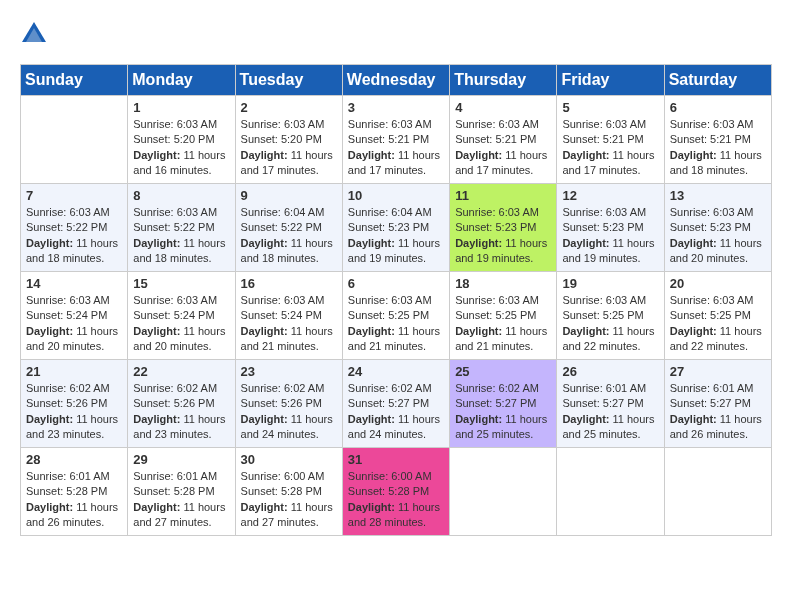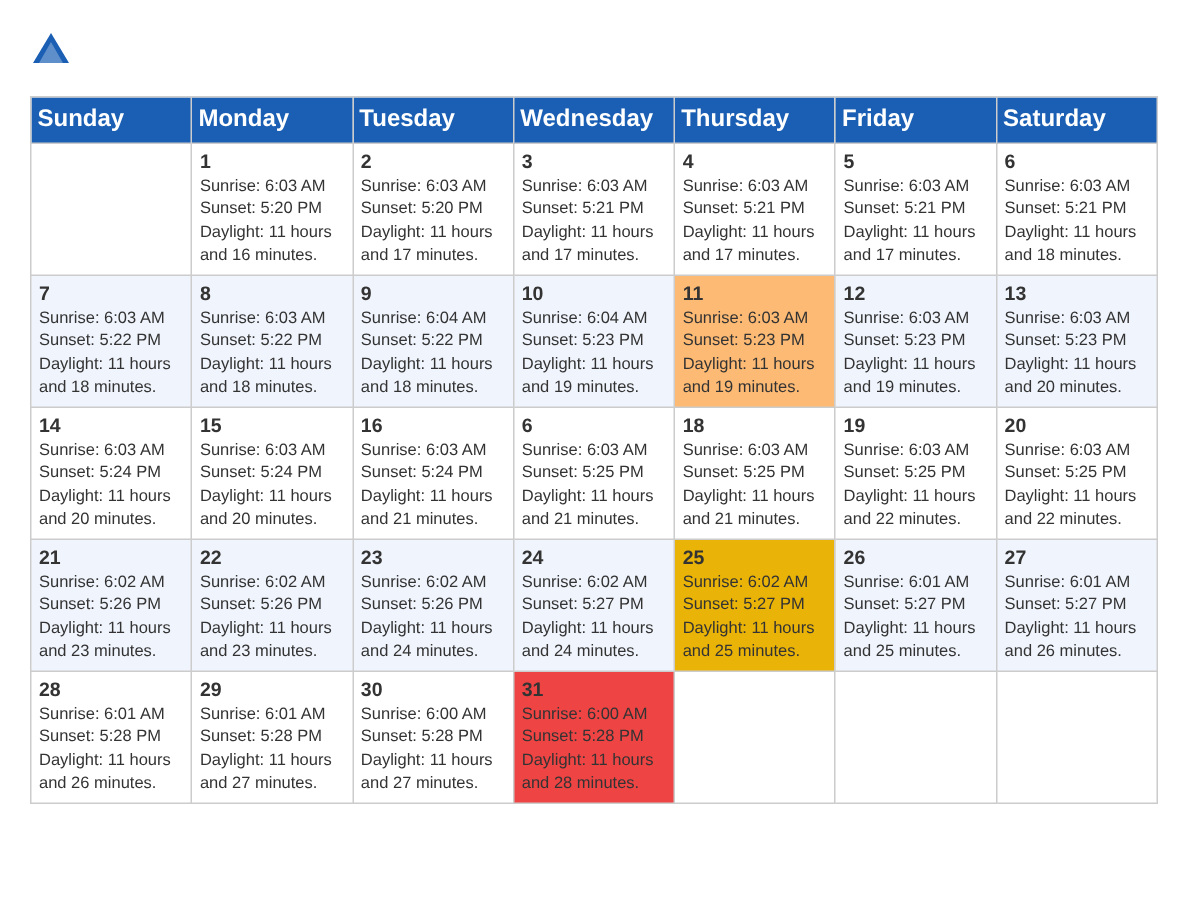"Daylight:" .day-info .highlight { font-weight: normal -> bold }
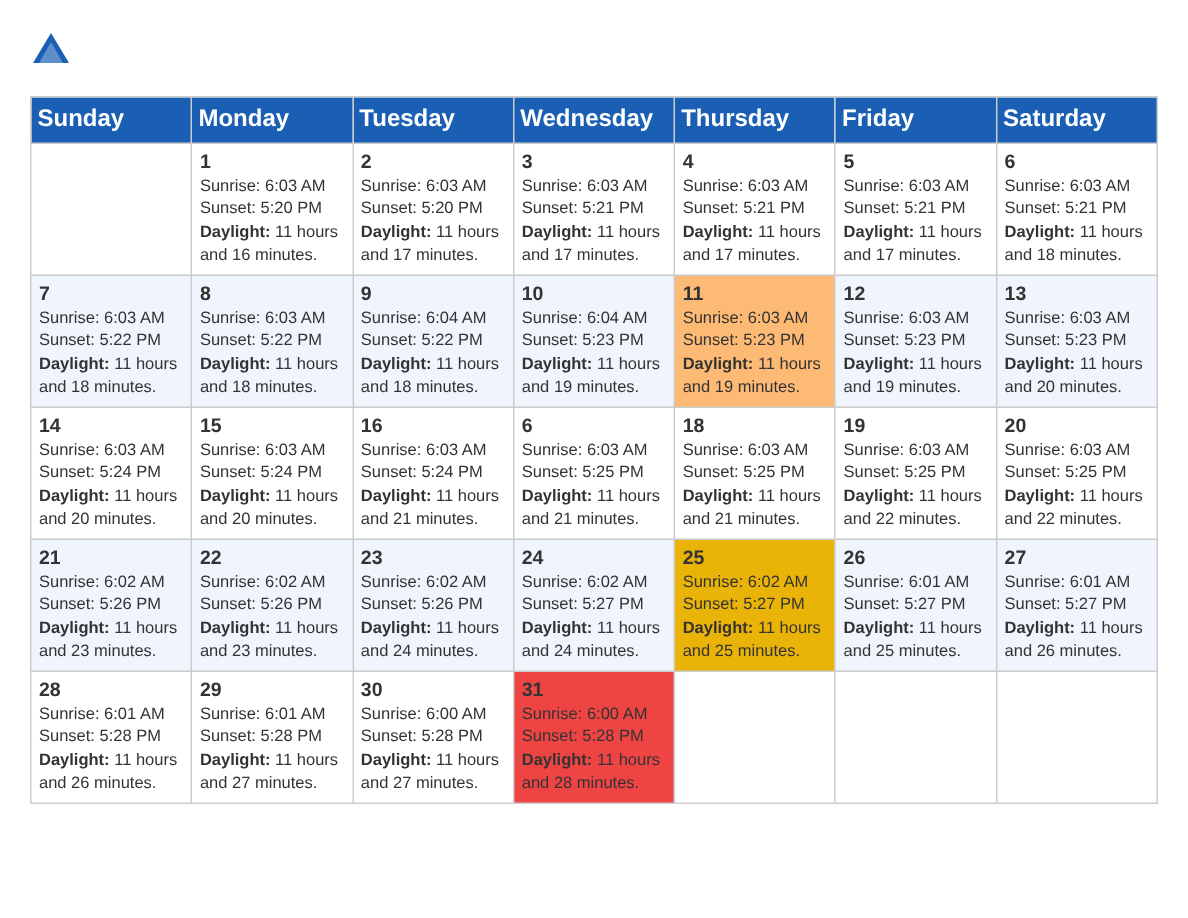"11" td { background-color: #fdba74 -> #bef264 }
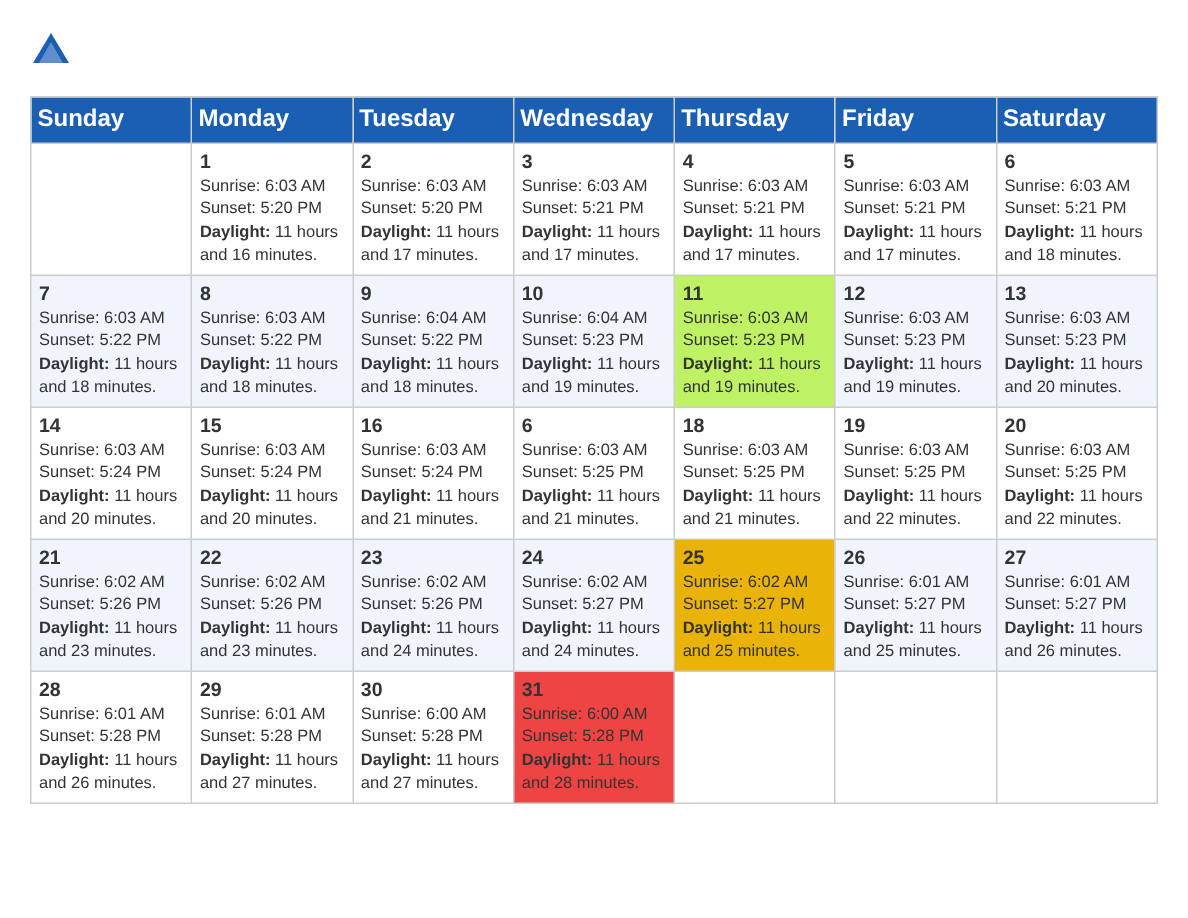"25" td { background-color: #eab308 -> #c4b5fd }
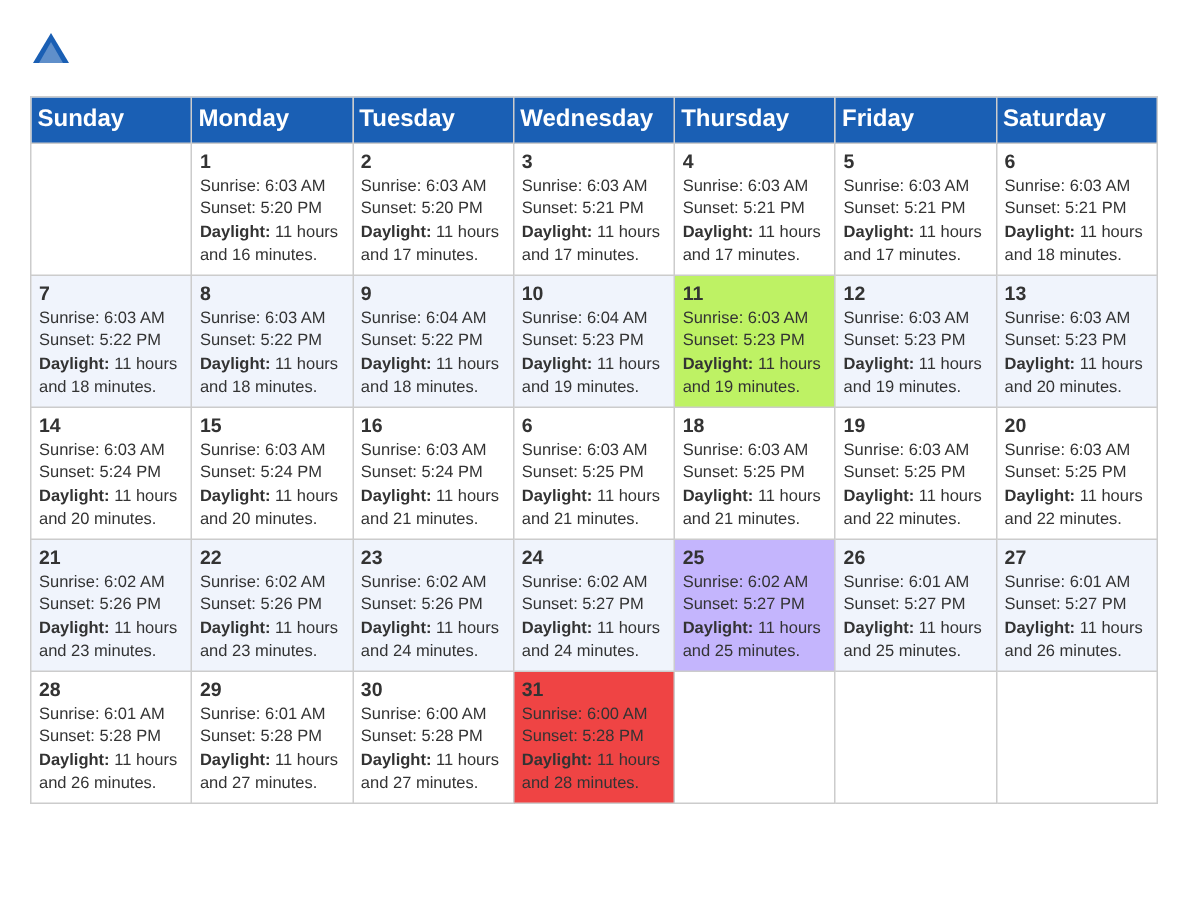"31" td { background-color: #ef4444 -> #ec4899 }
